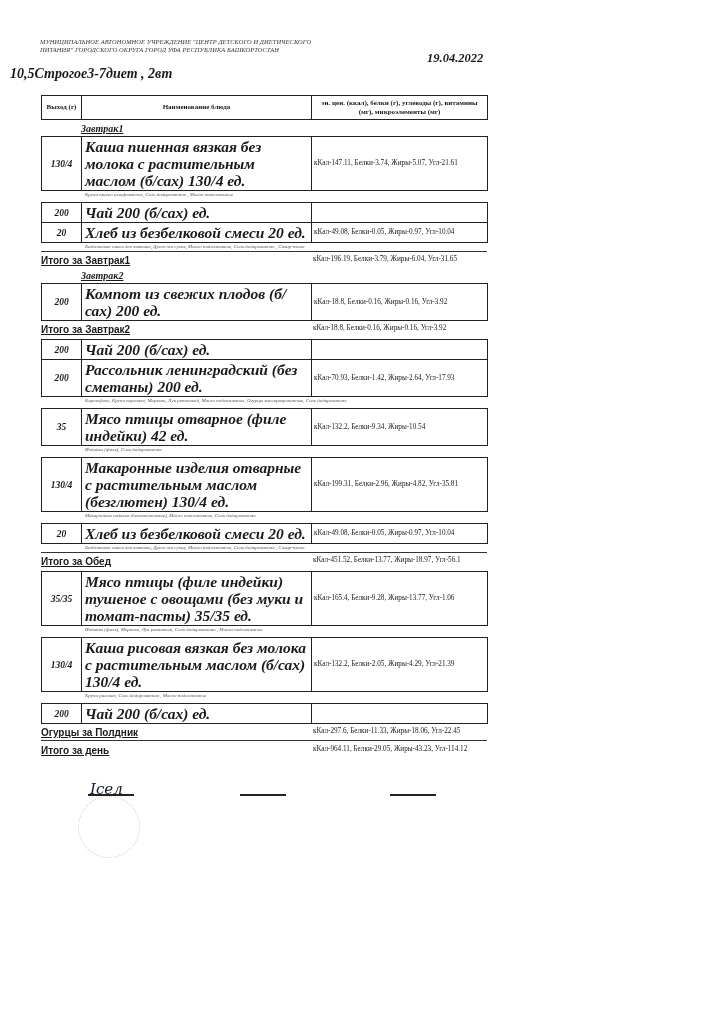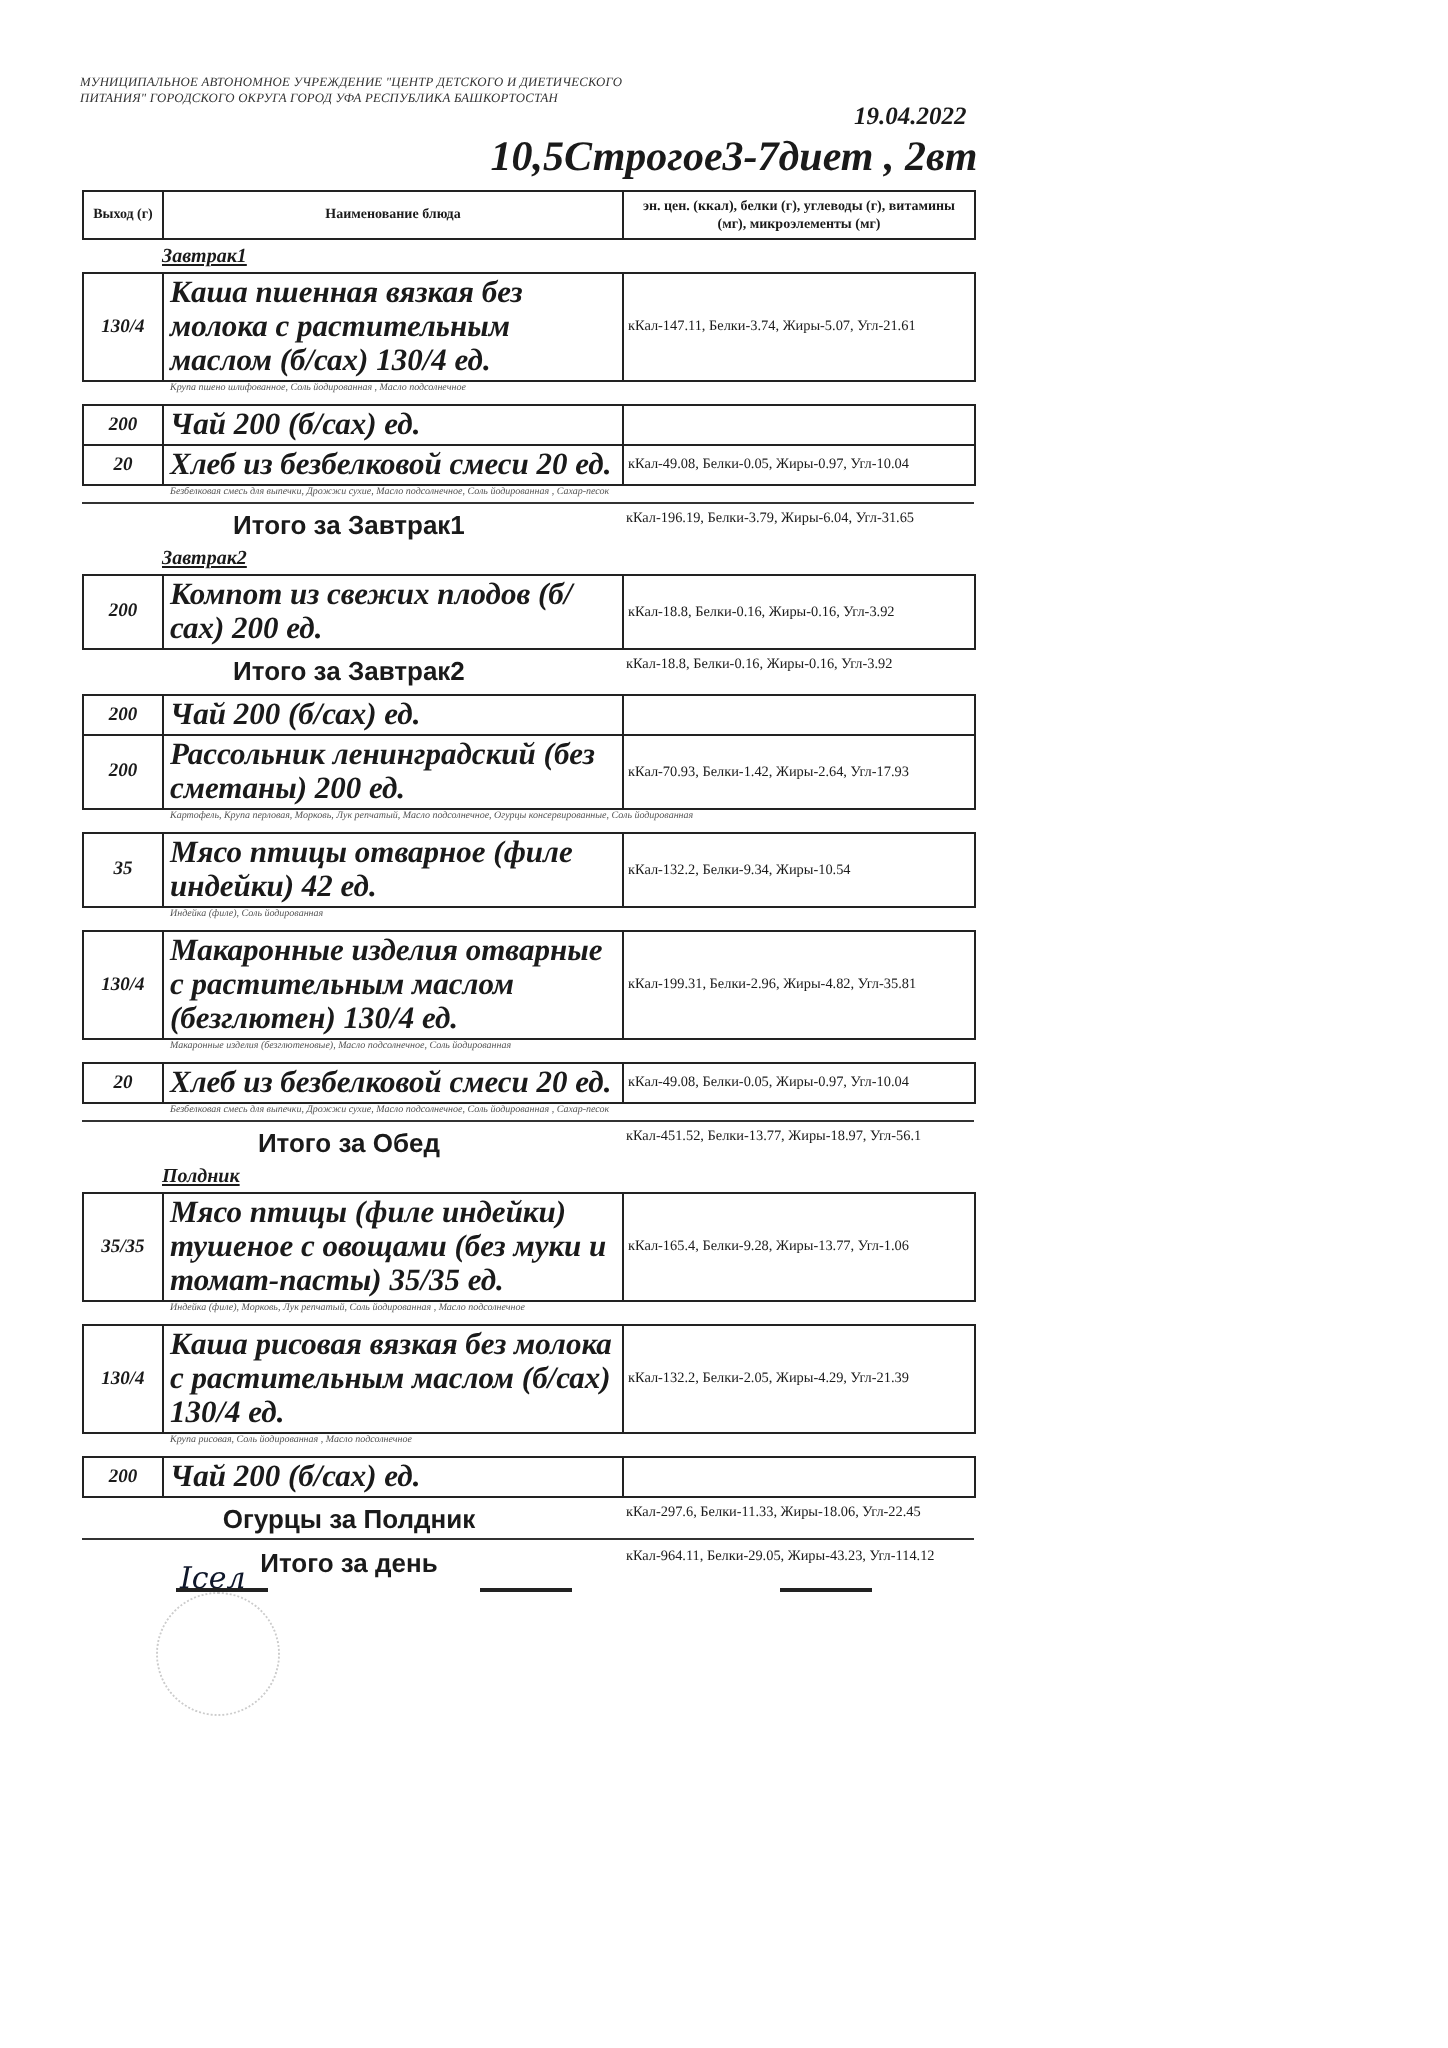"10,5Строгое3-7диет , 2вт" .title { font-size: 21px -> 14px; text-align: center -> none }
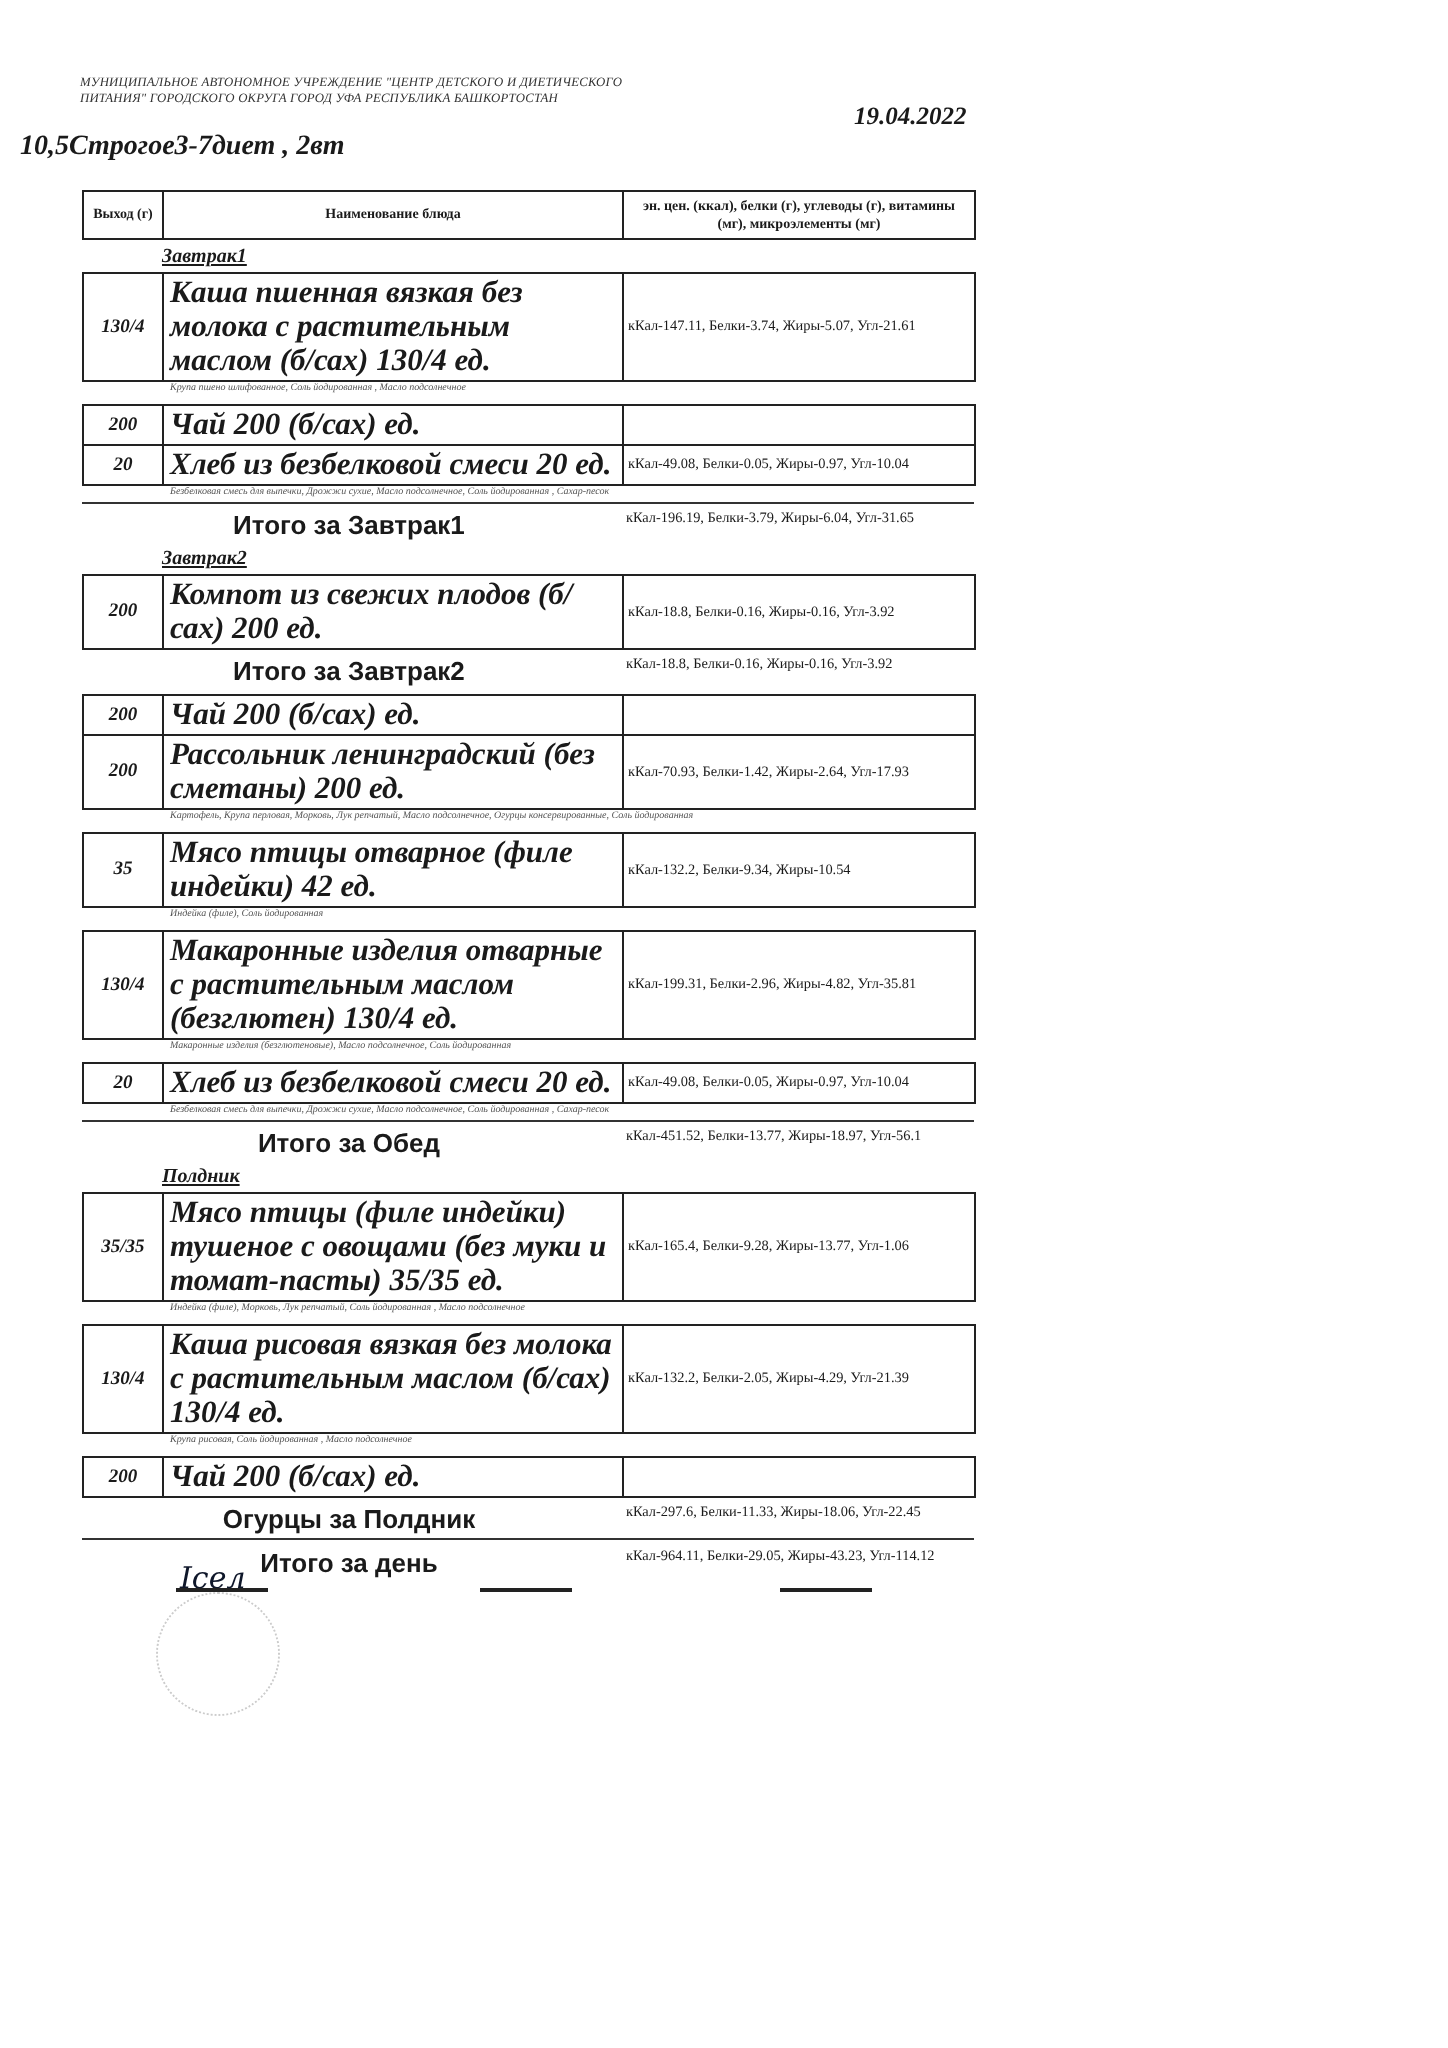"Итого за Завтрак1" .total .lbl { font-size: 13px -> 10px; text-align: center -> left; text-decoration: none -> underline }
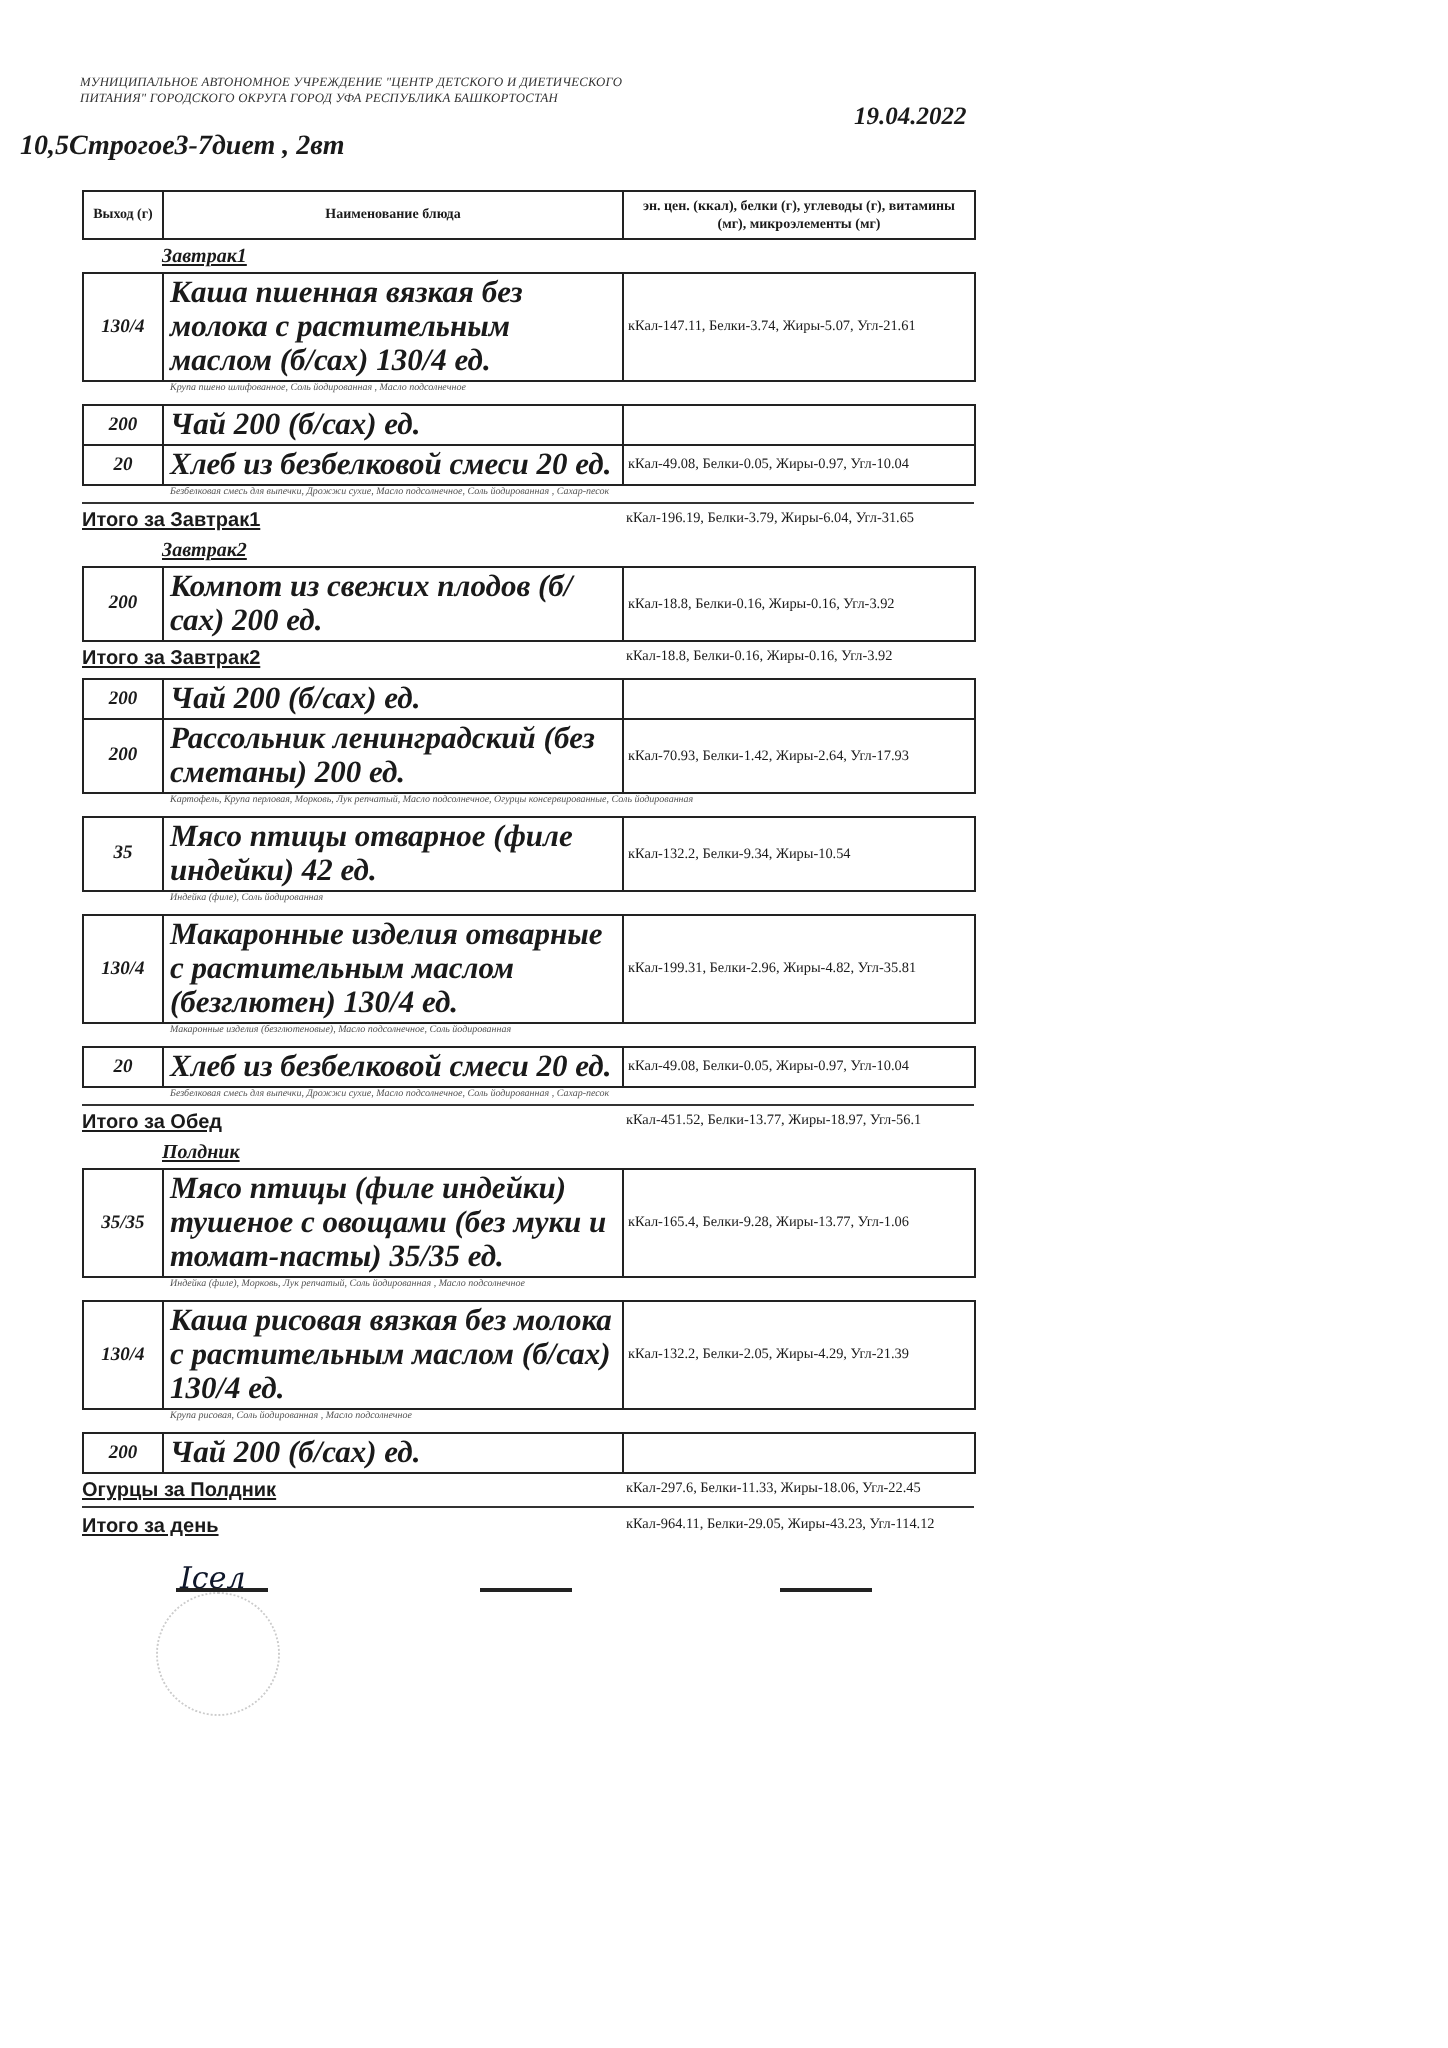"Полдник" div.section { html: <div>Полдник</div> -> none }
